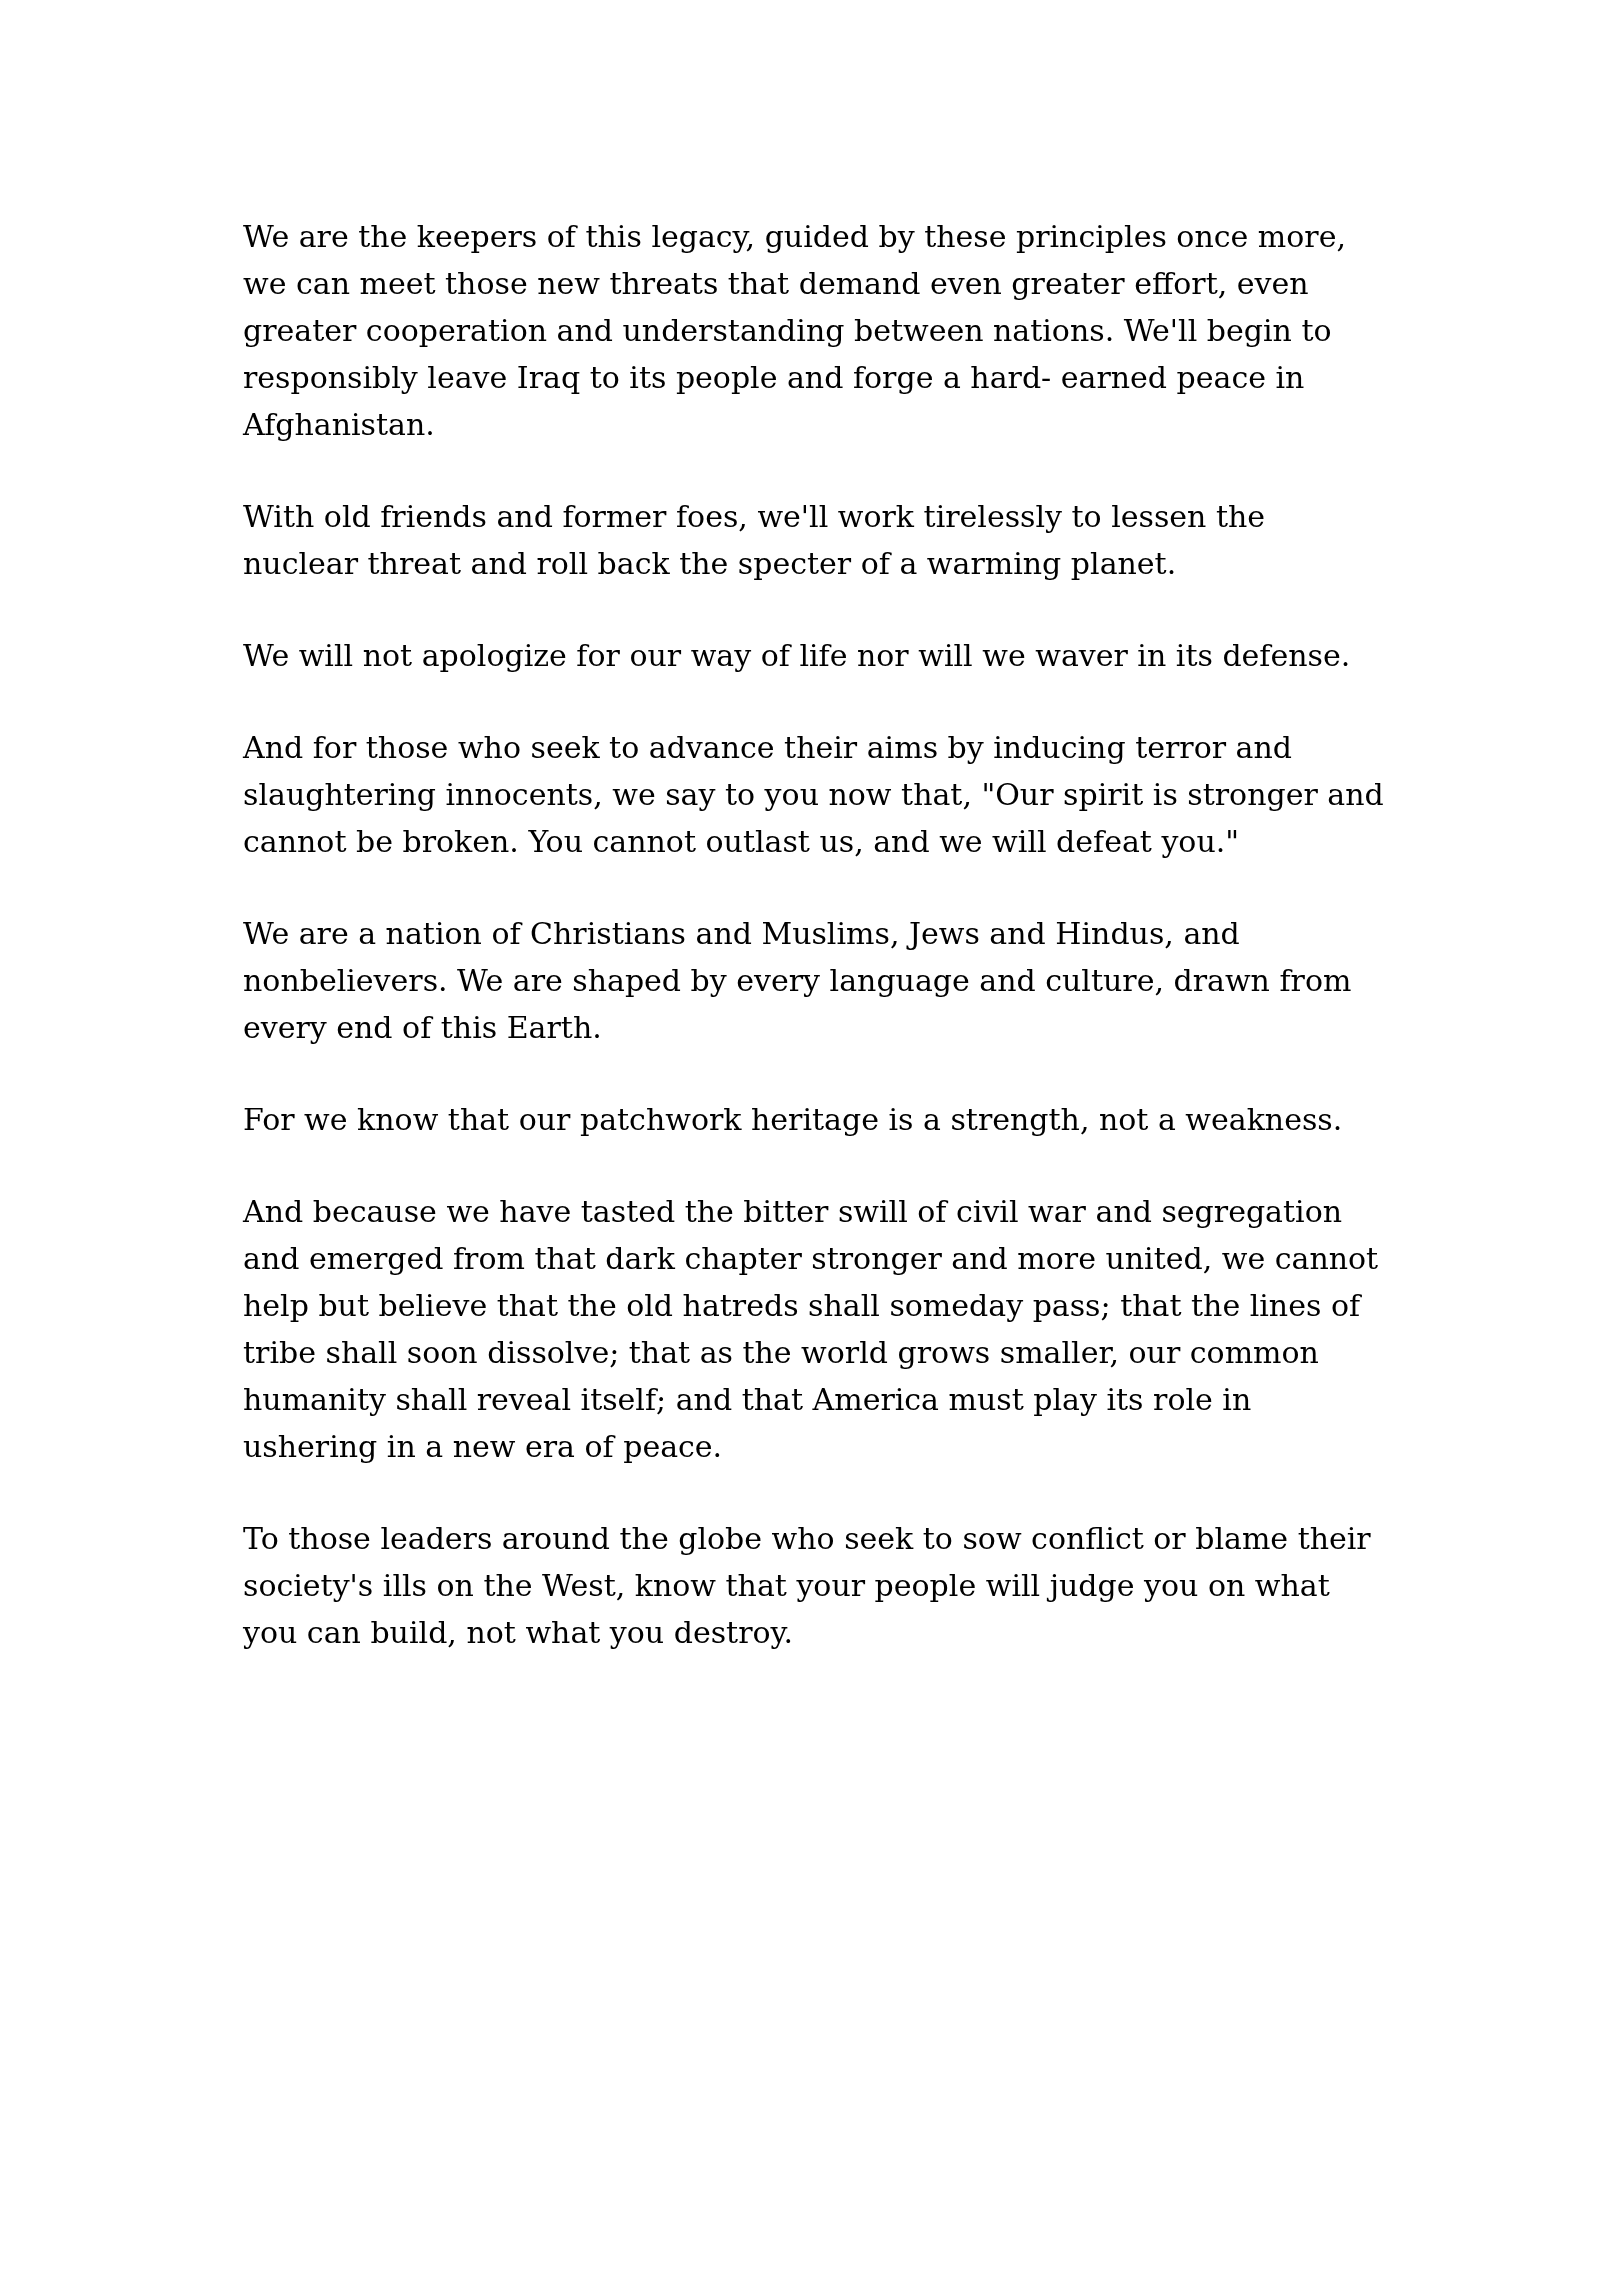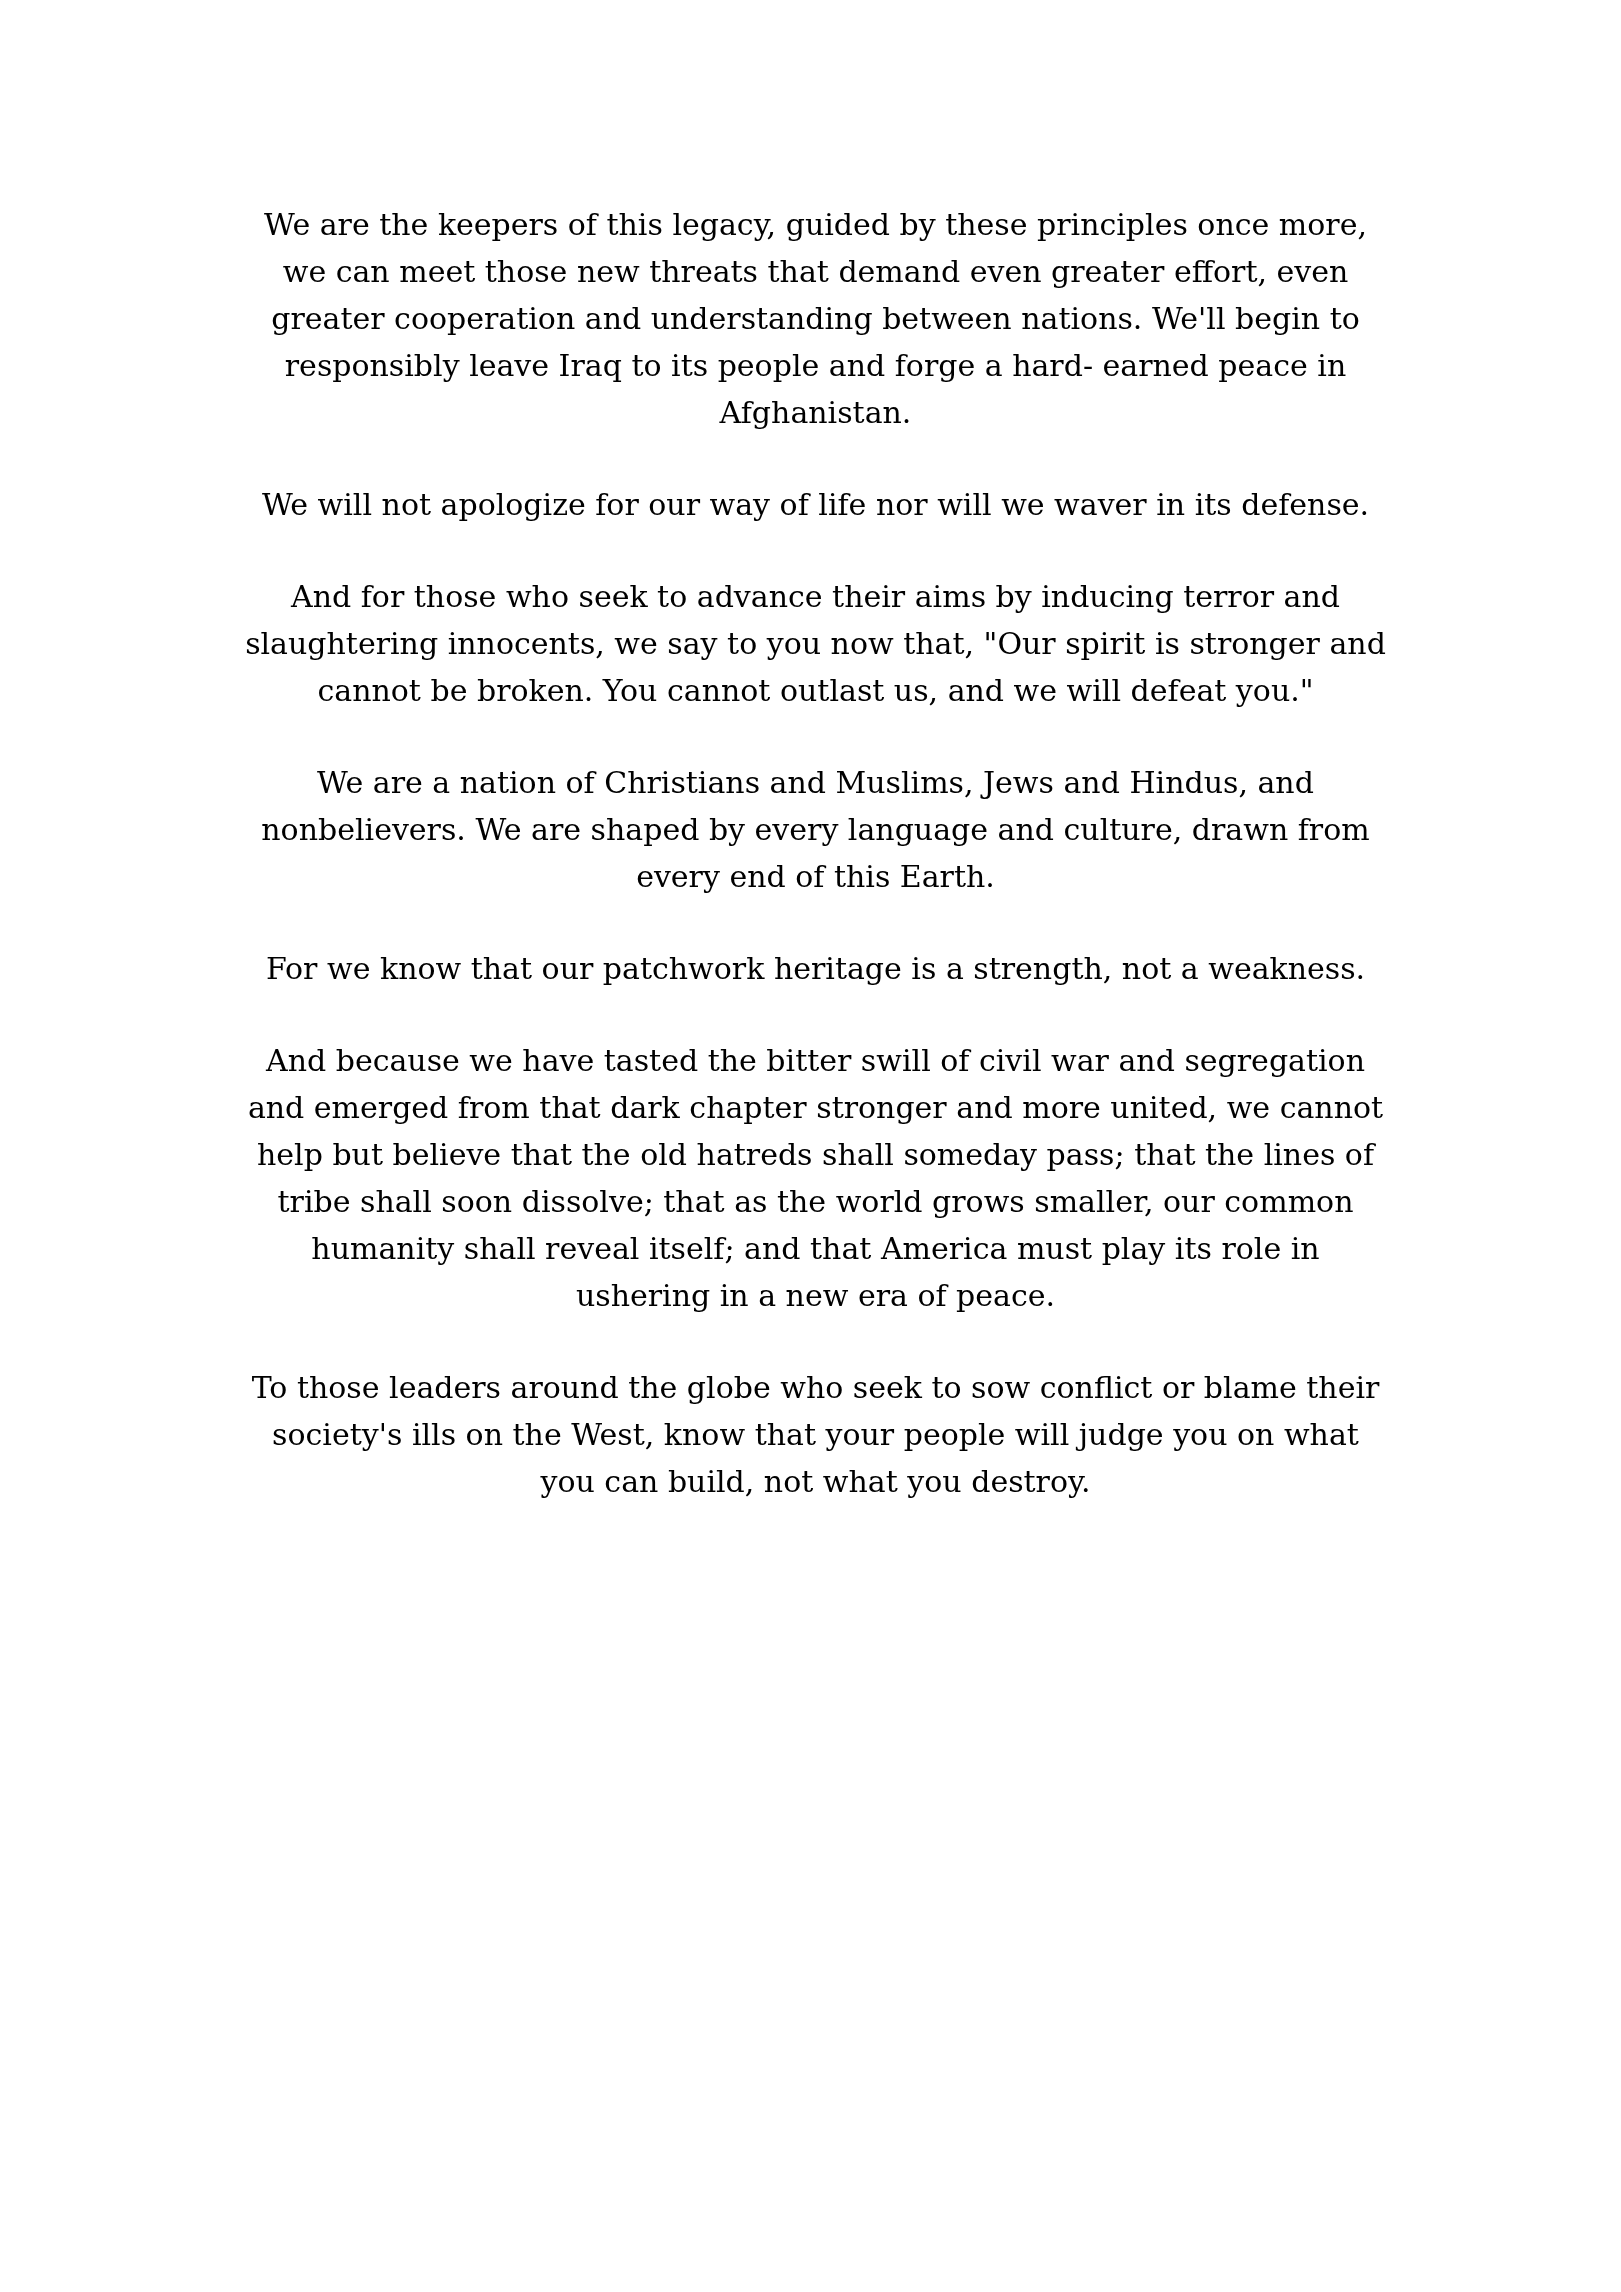"We are the keepers of" .text-column p { margin: 0 0 45px 0 -> 12px 0 45px 0; text-align: center -> none }
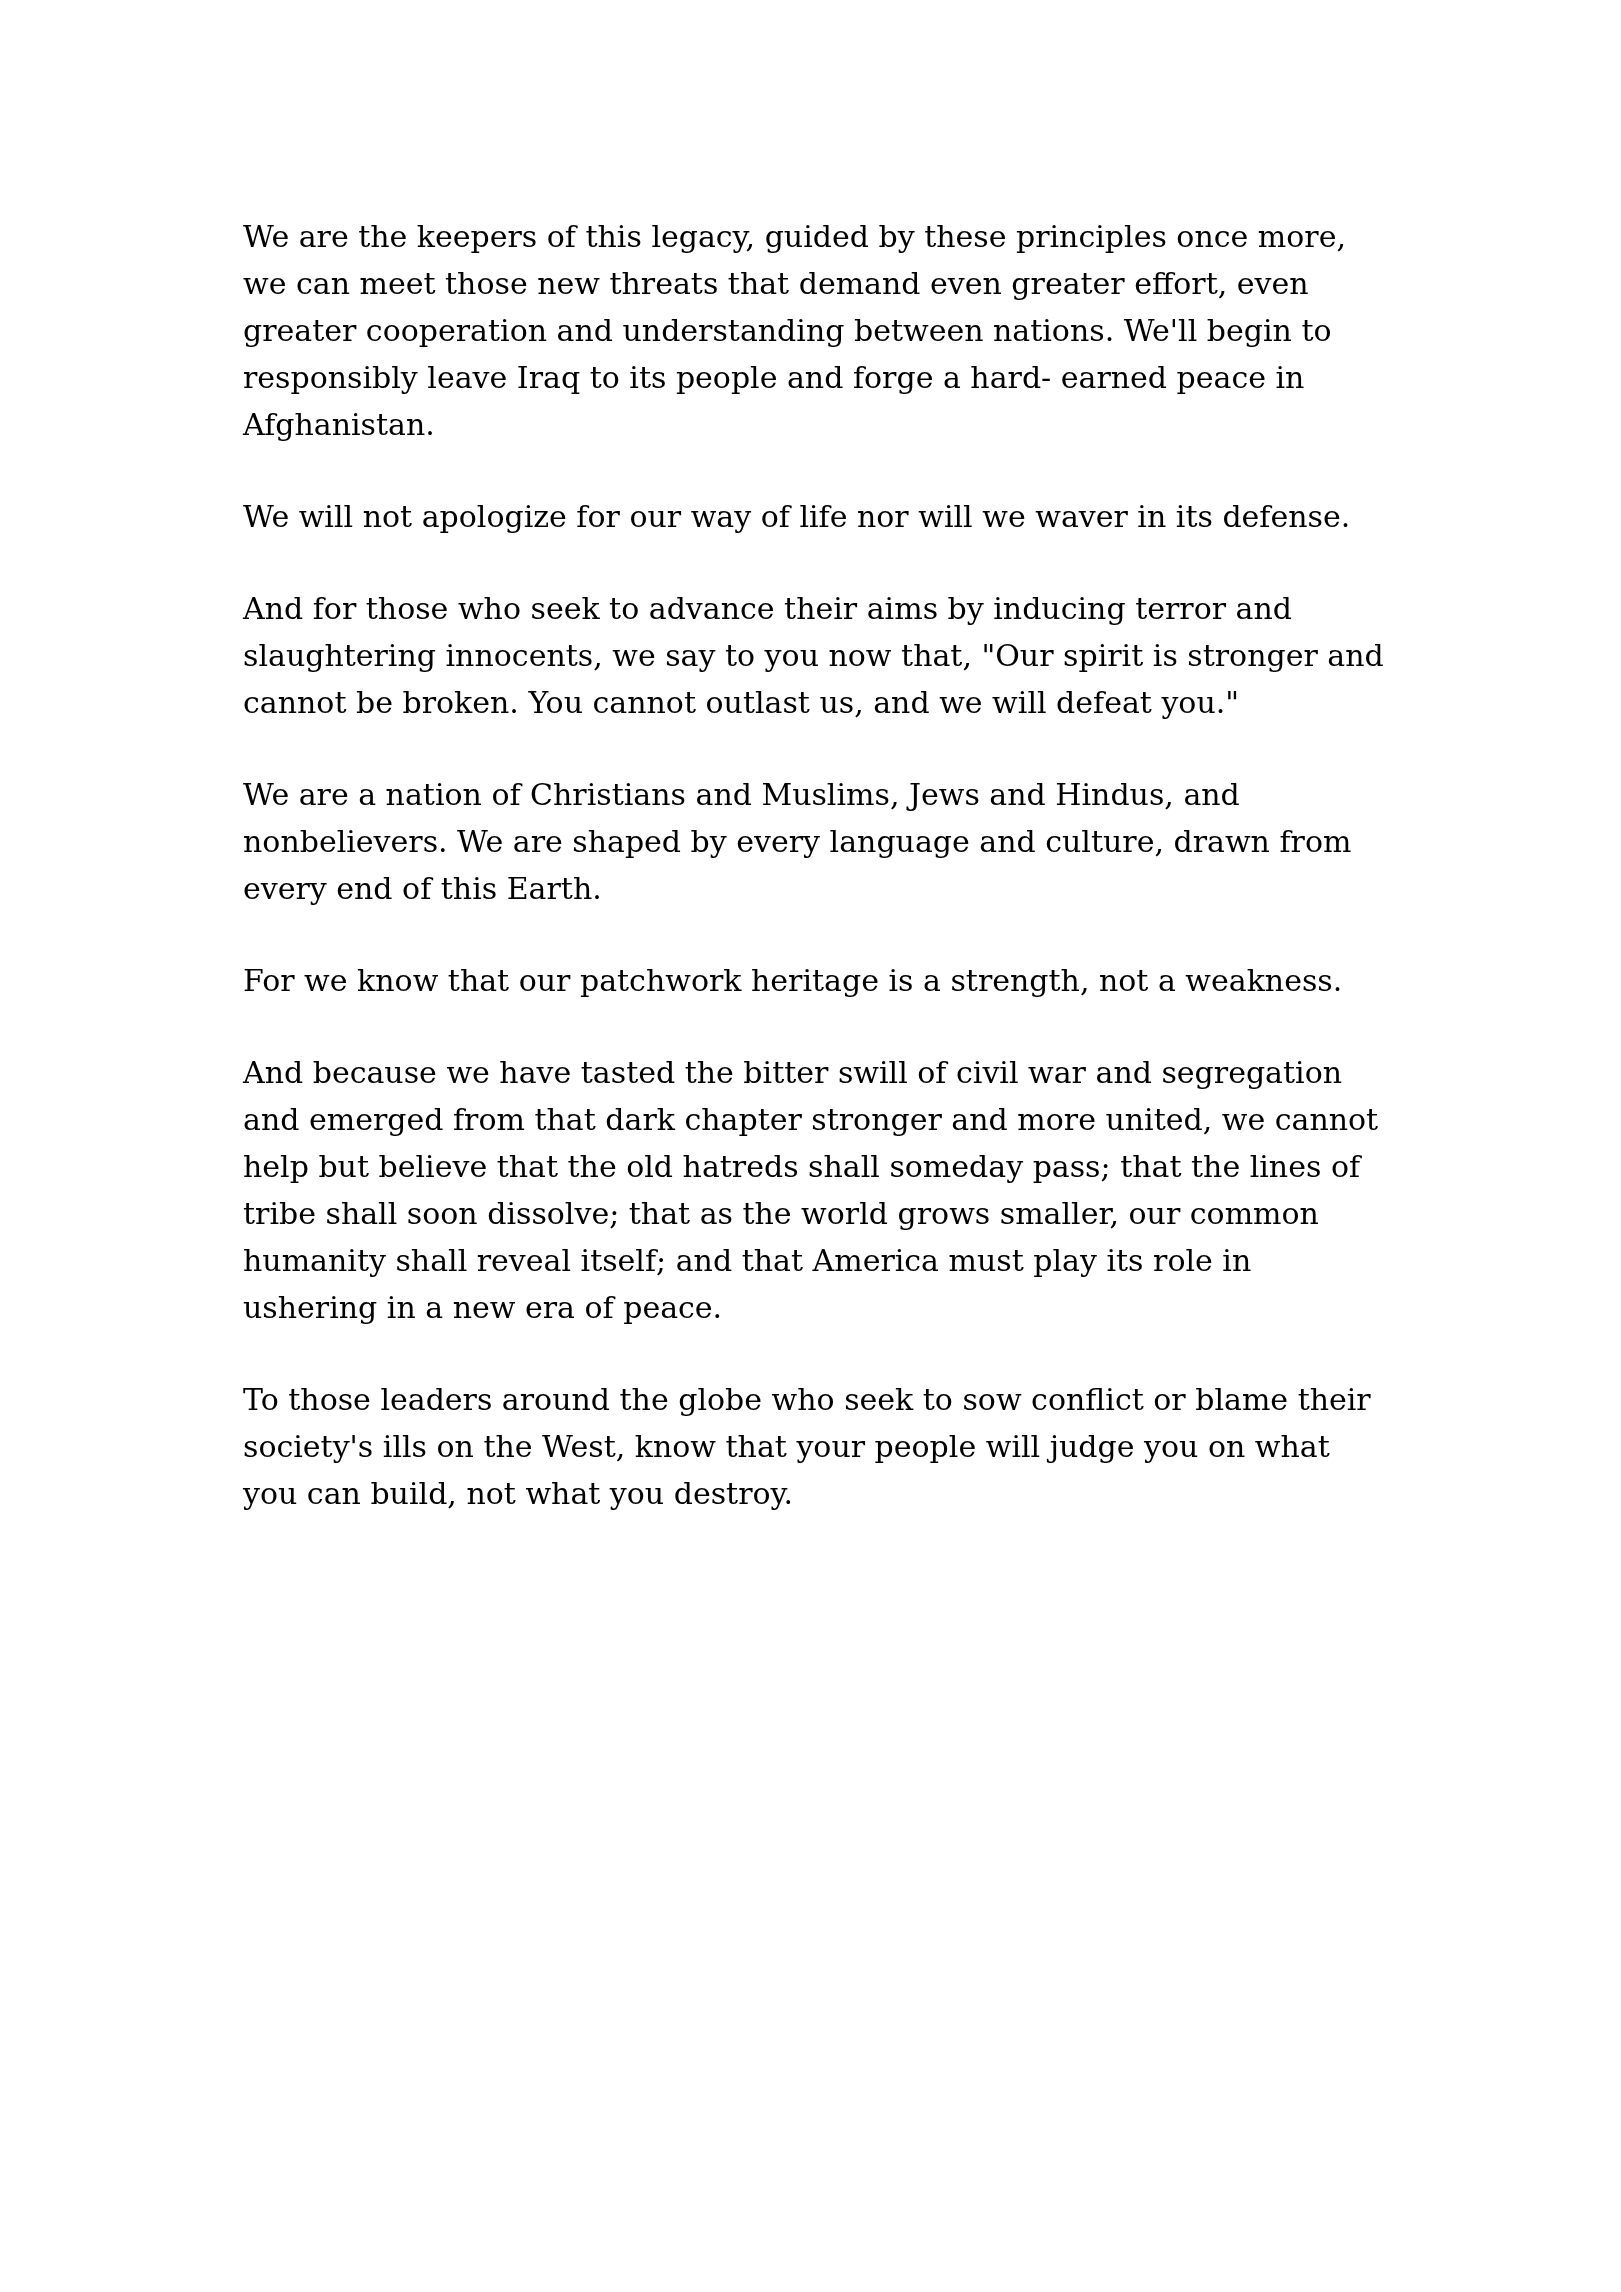"With old friends and former" p { html: none -> <p>With old friends and former foes, we'll work tirelessly to lessen the nuclear threat and roll back the specter of a warming planet.</p> }
